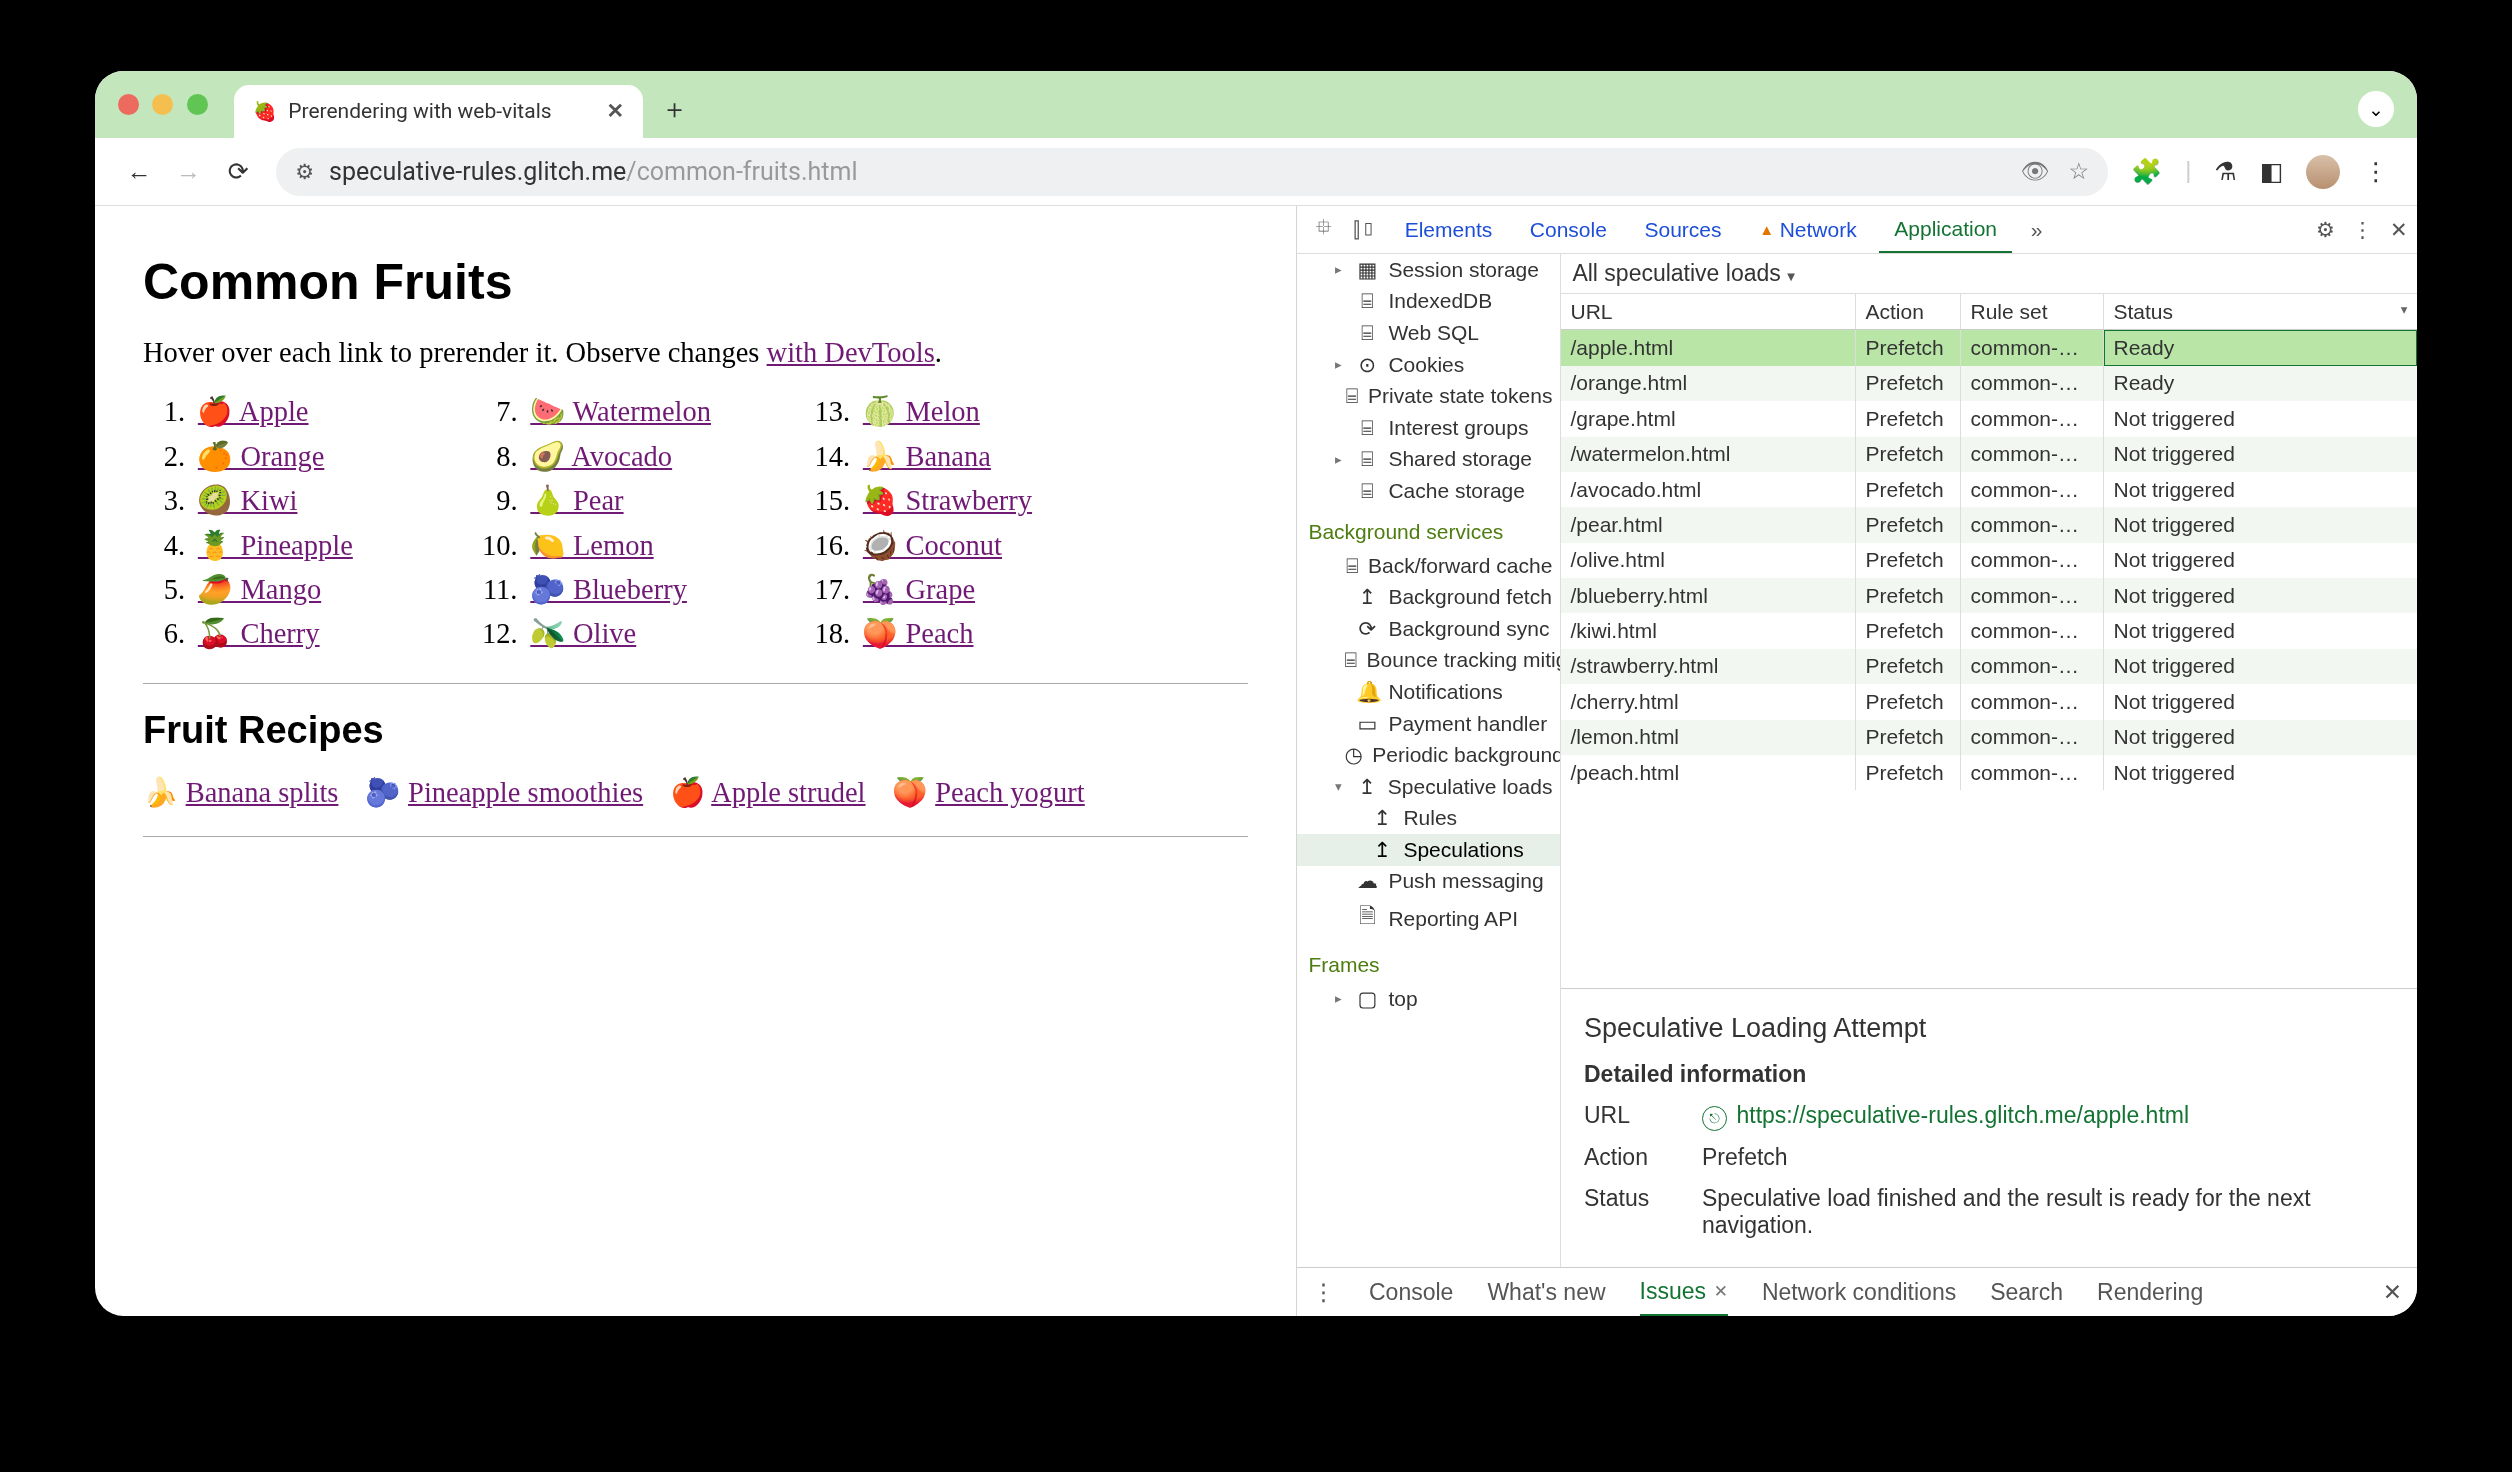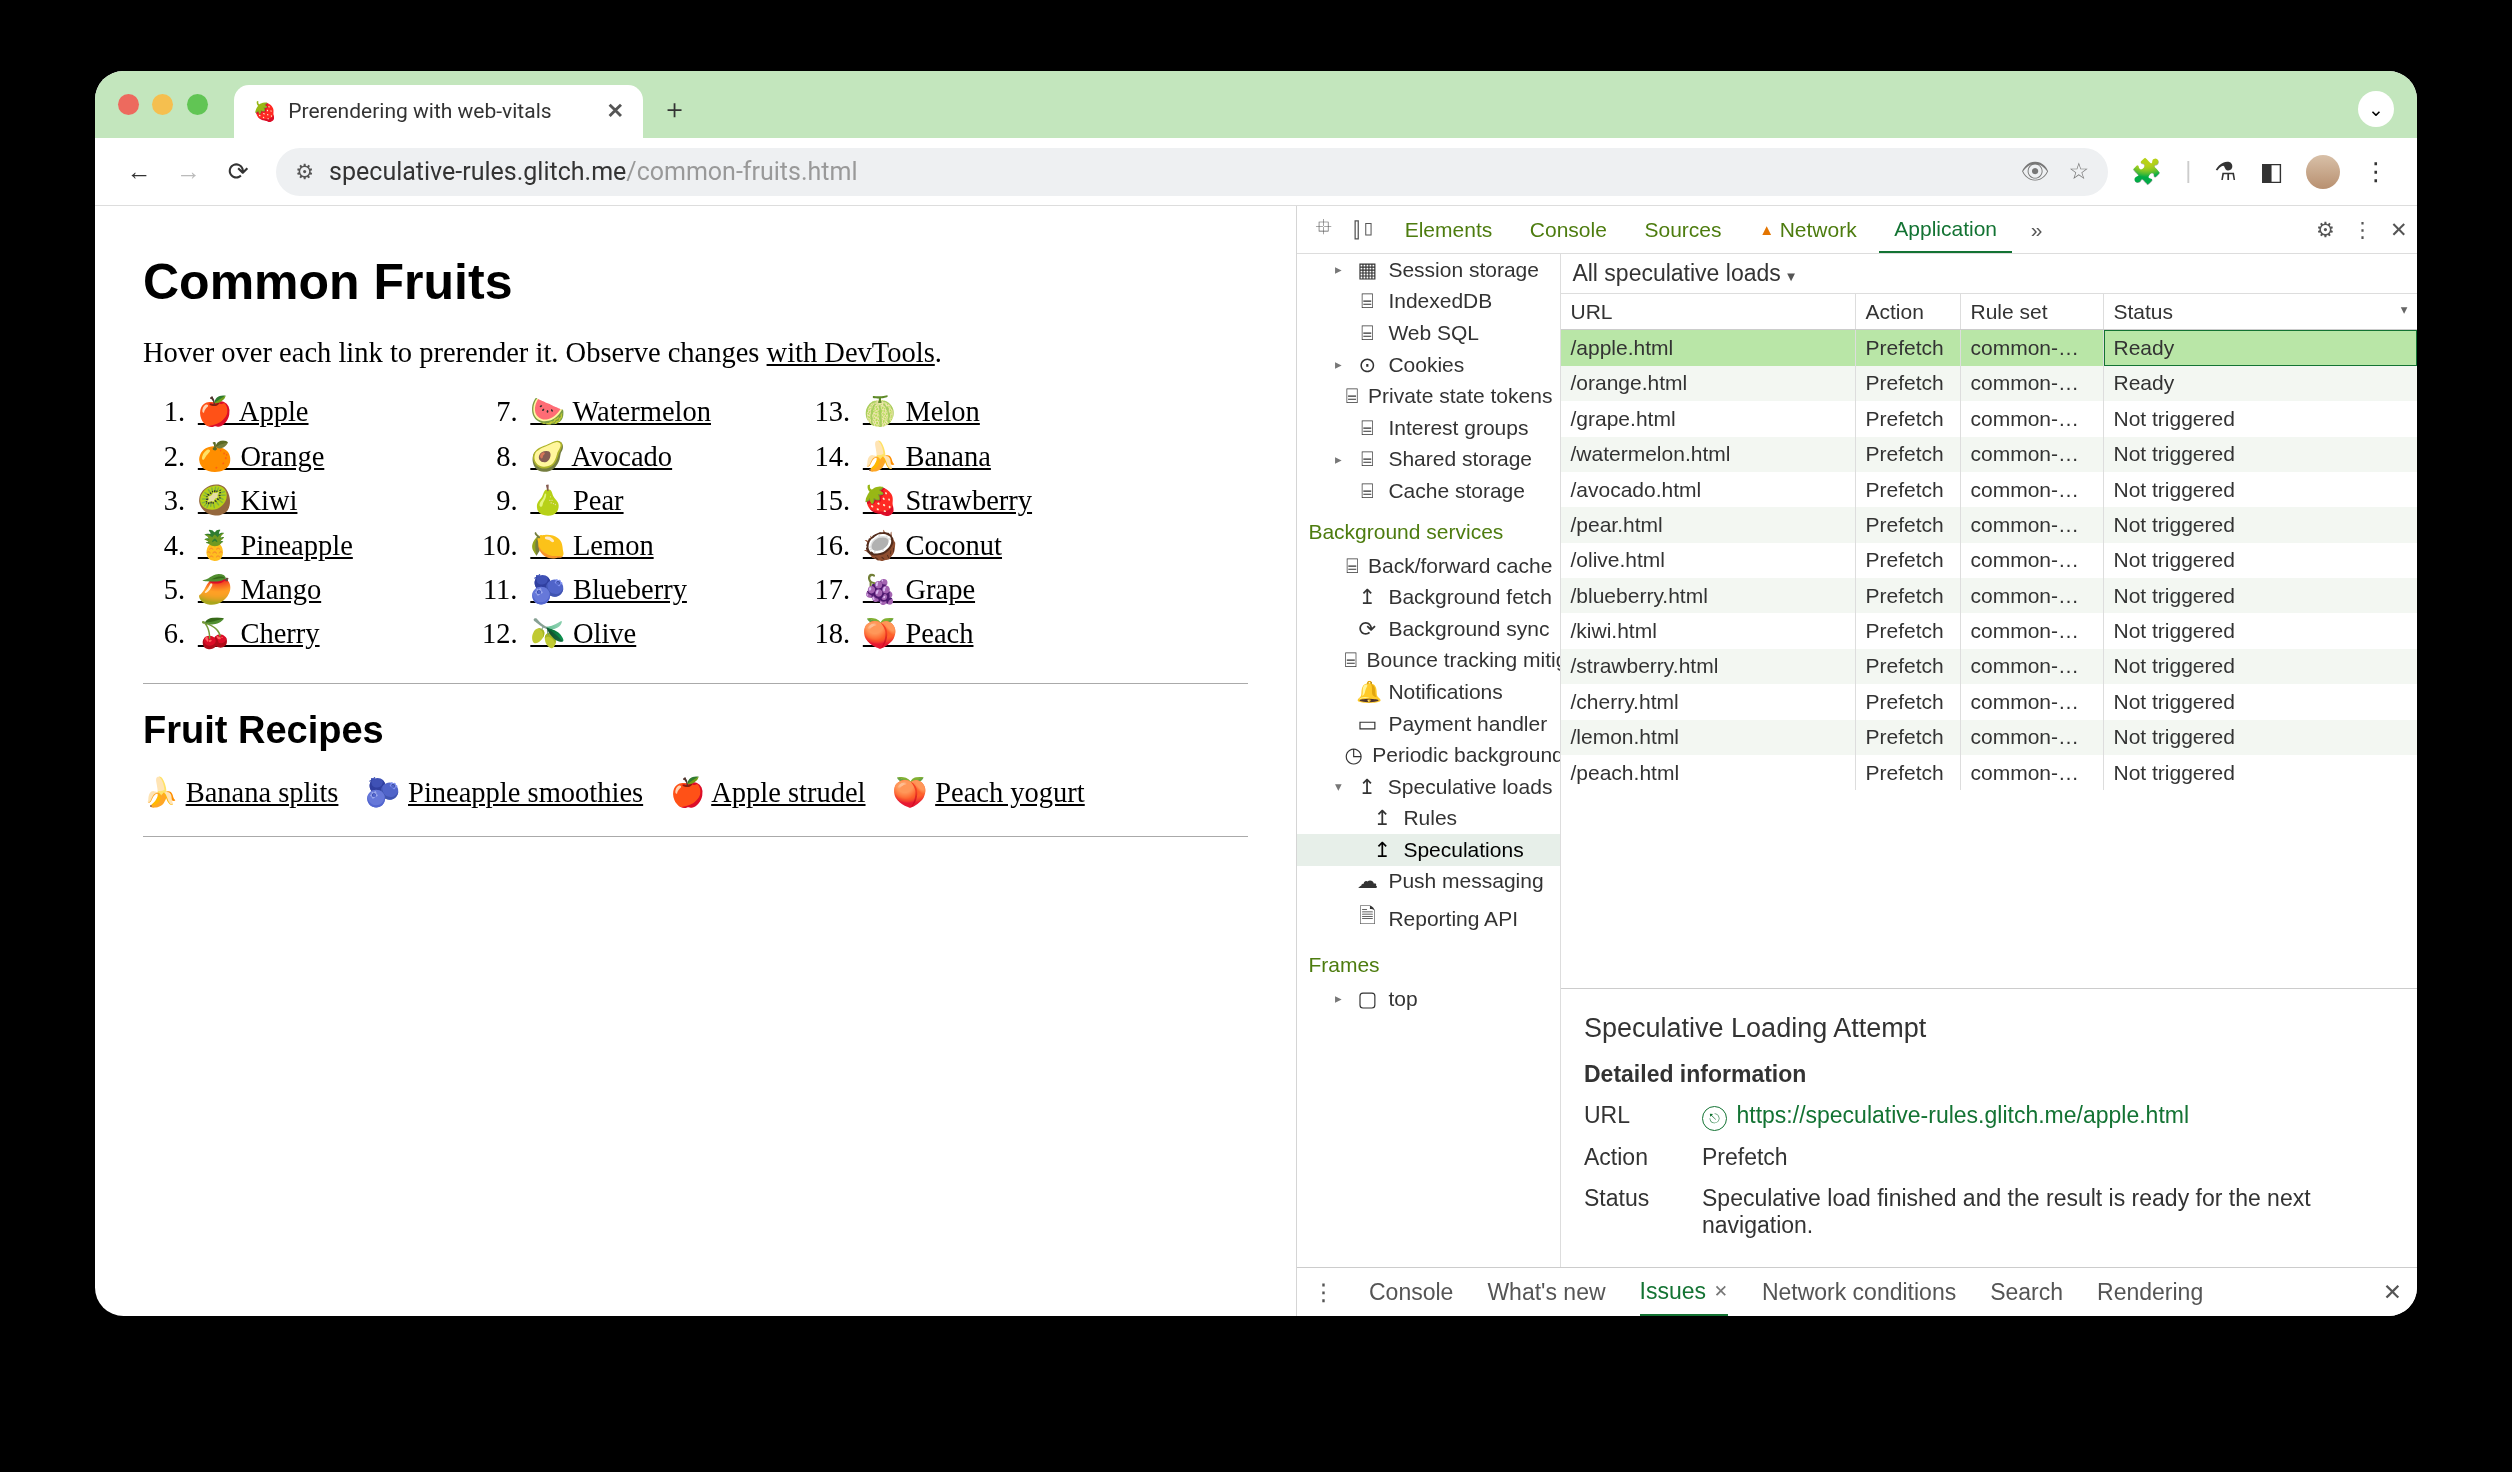"Elements" .dt-tabs .tabname { color: #4d7c0f -> #1d4ed8 }
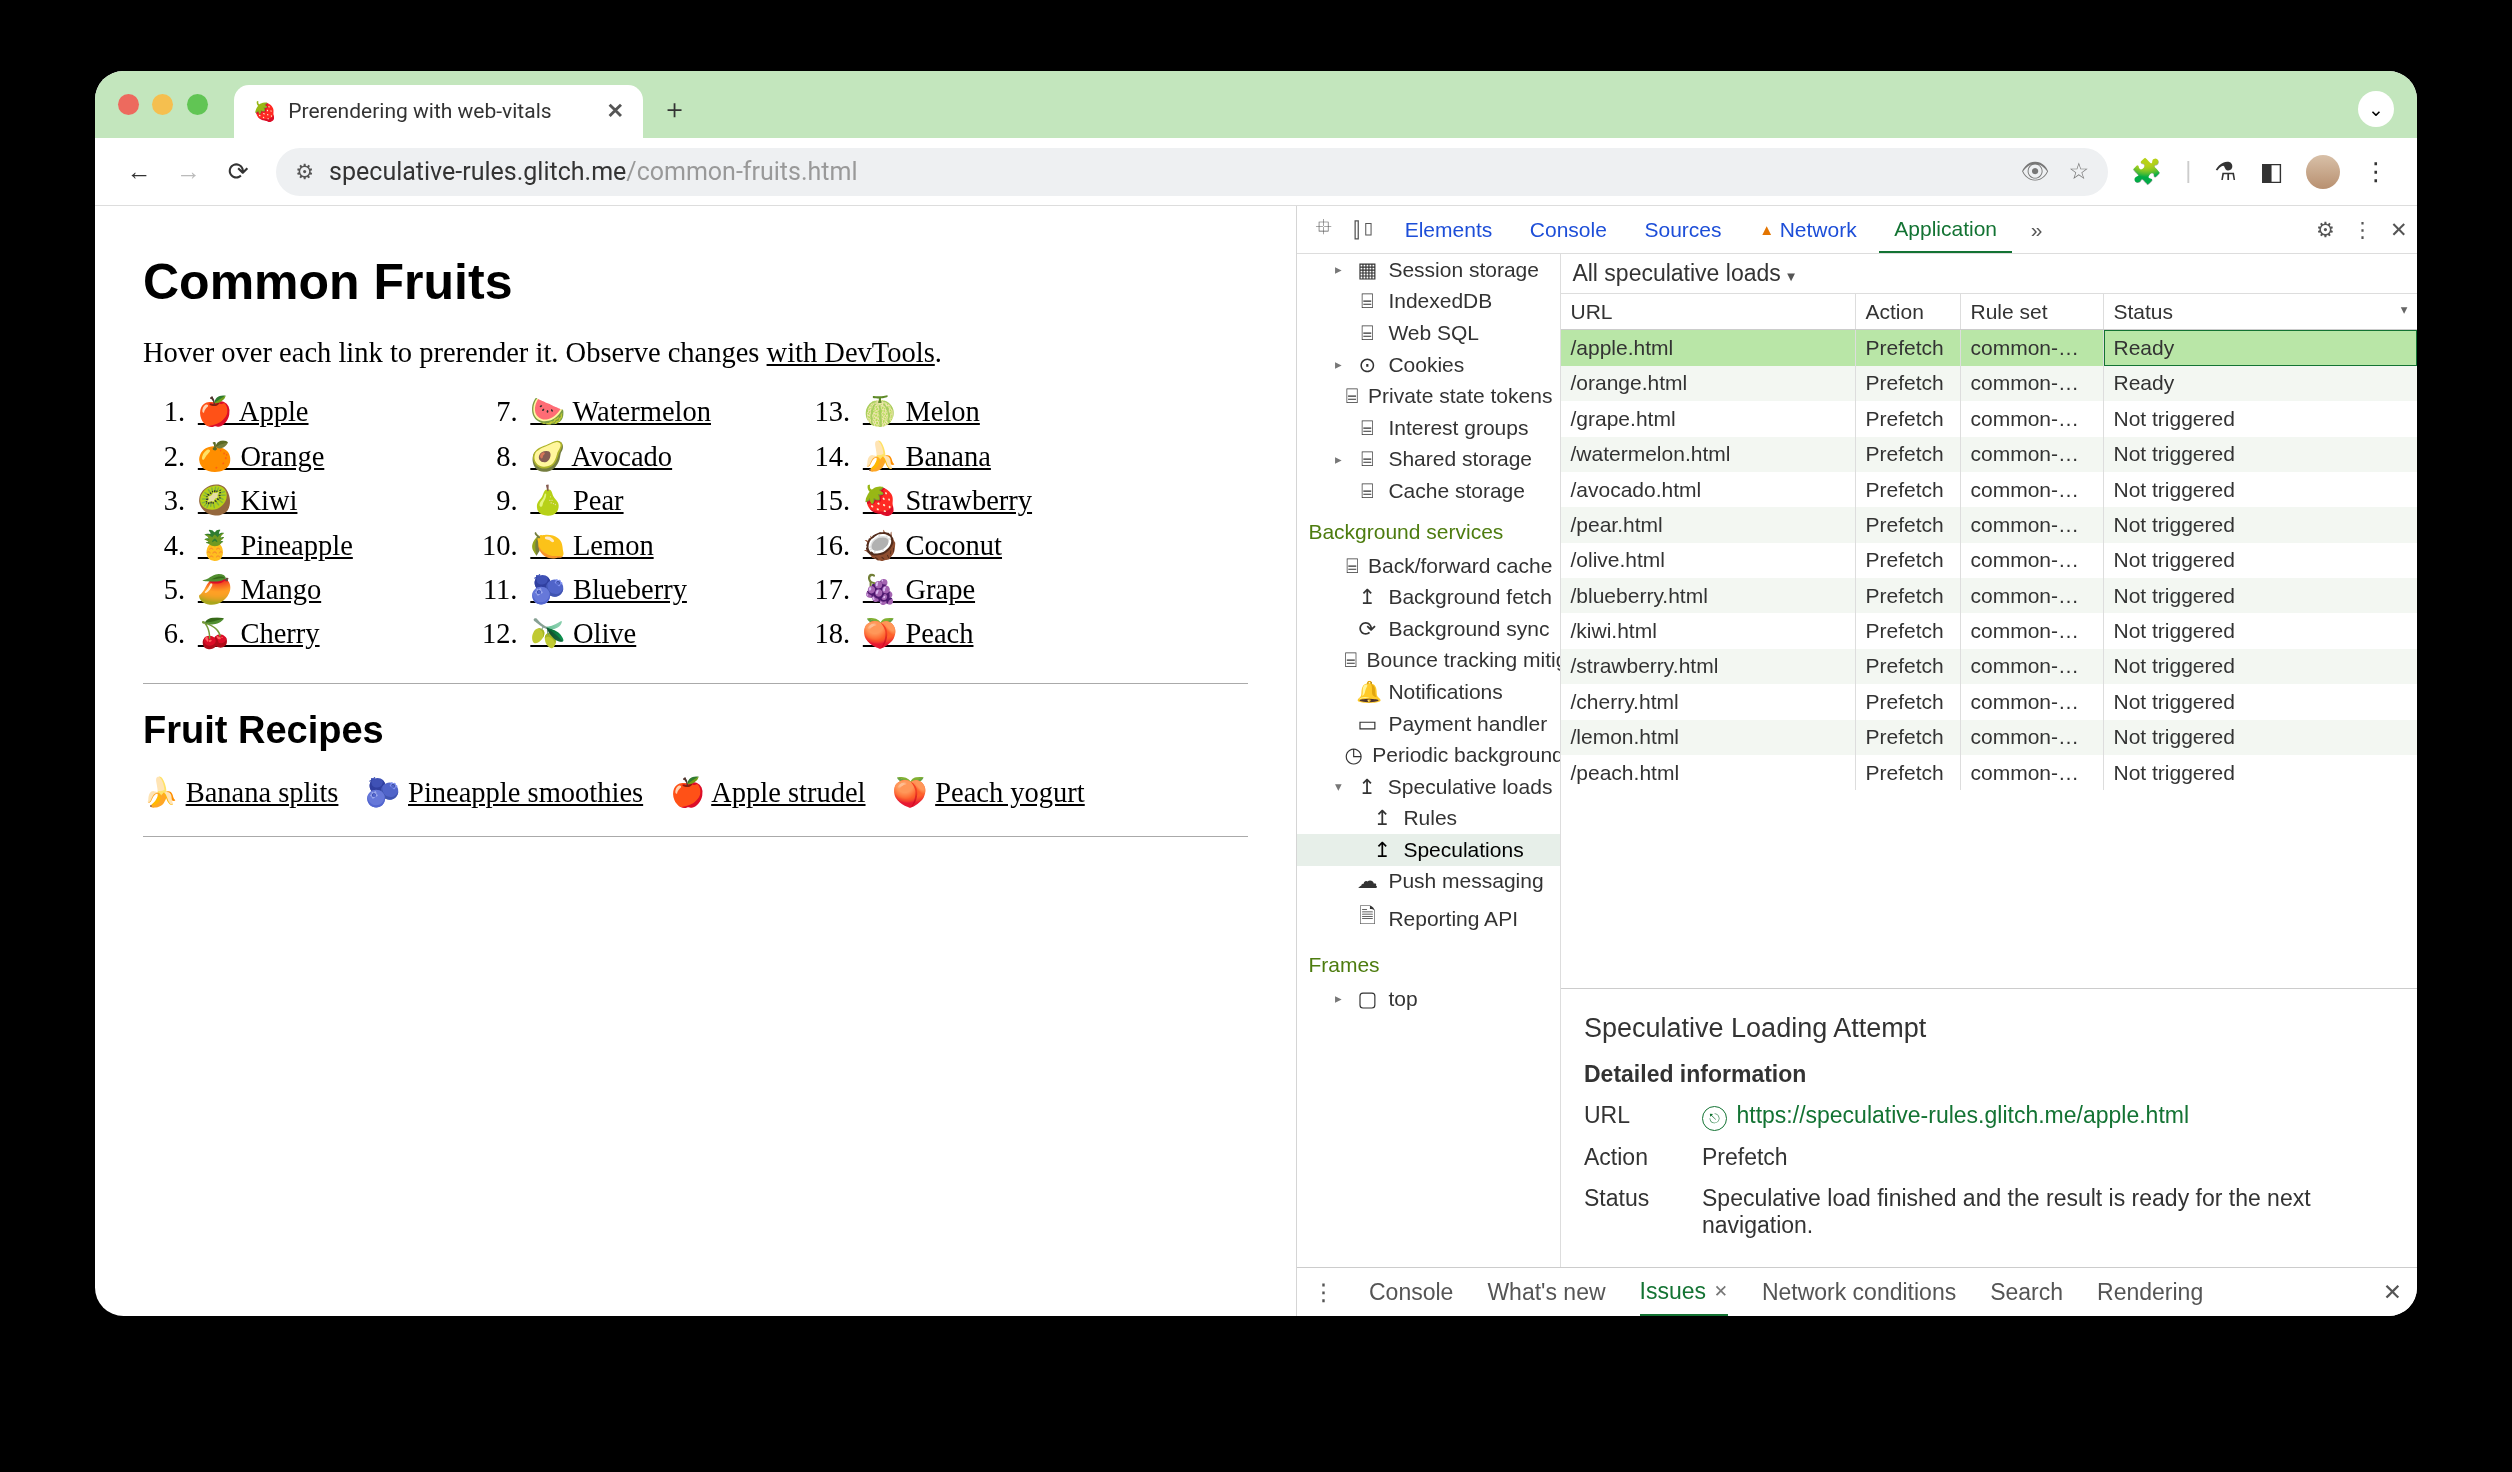"with DevTools" .page a { color: #000000 -> #701a75 }
